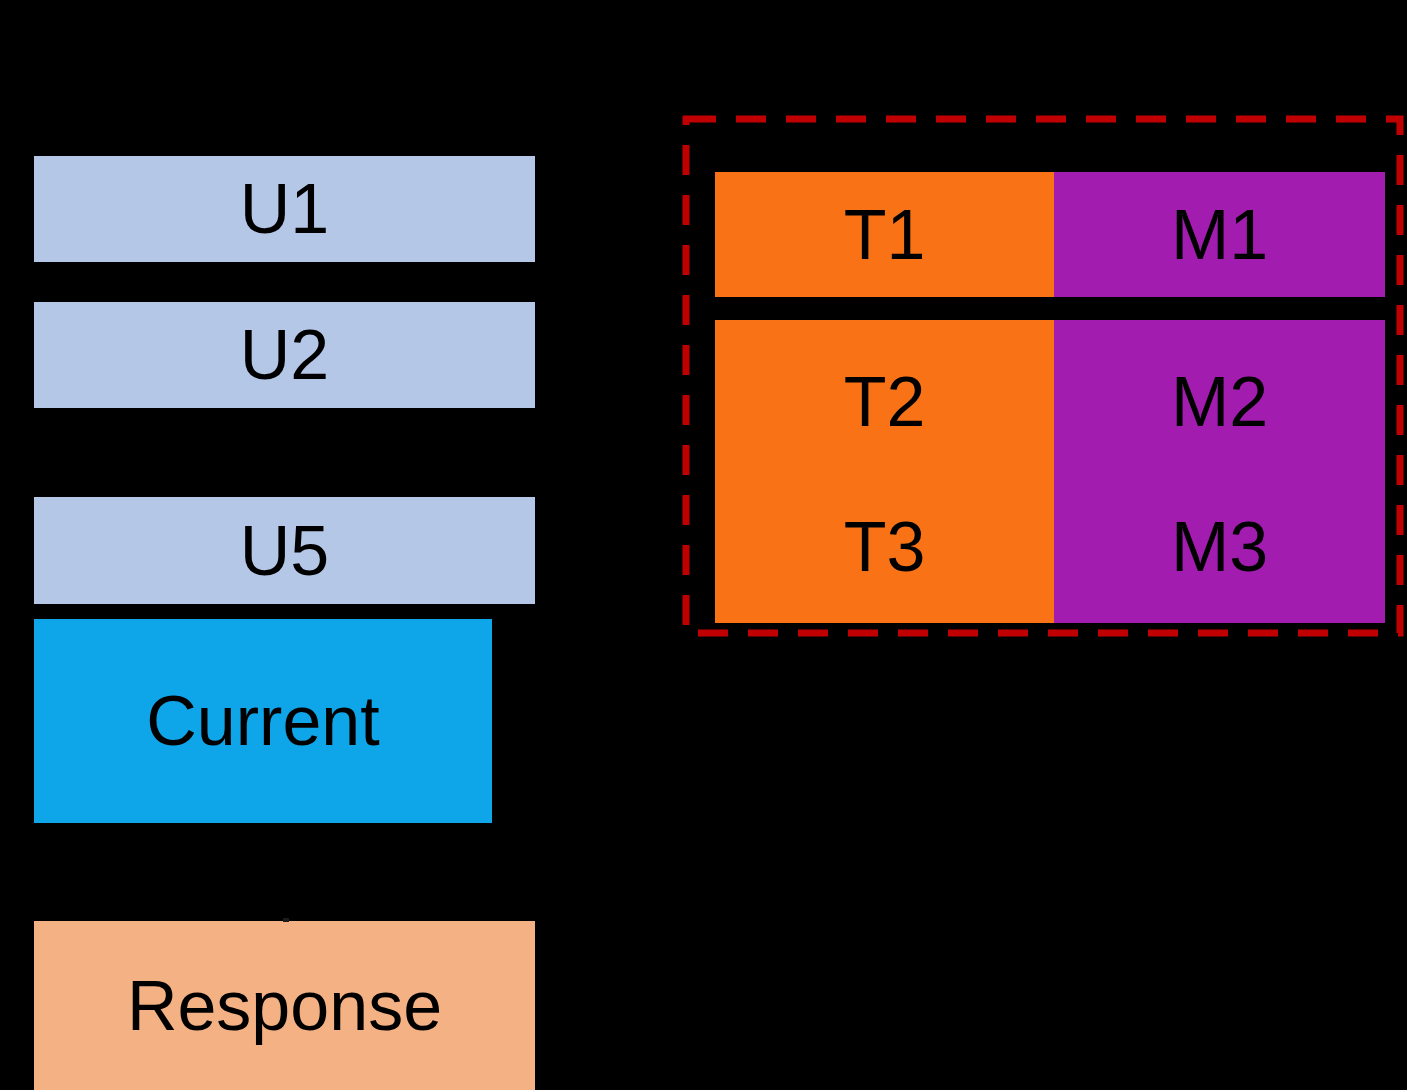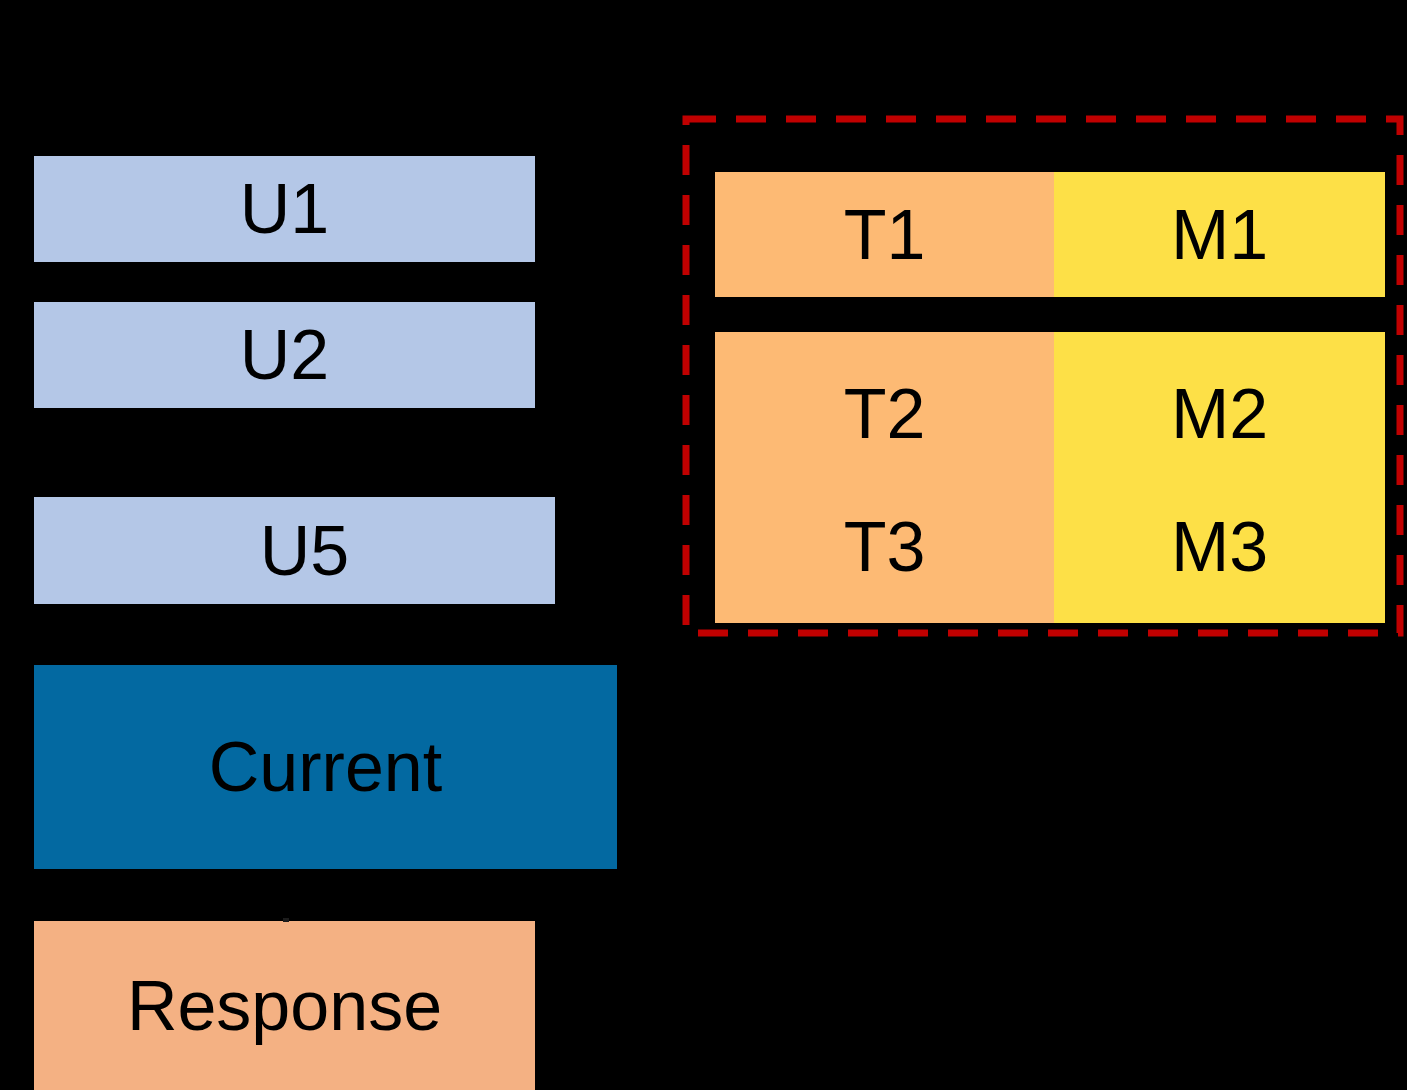"T1" .turn { background: #fdba74 -> #f97316 }
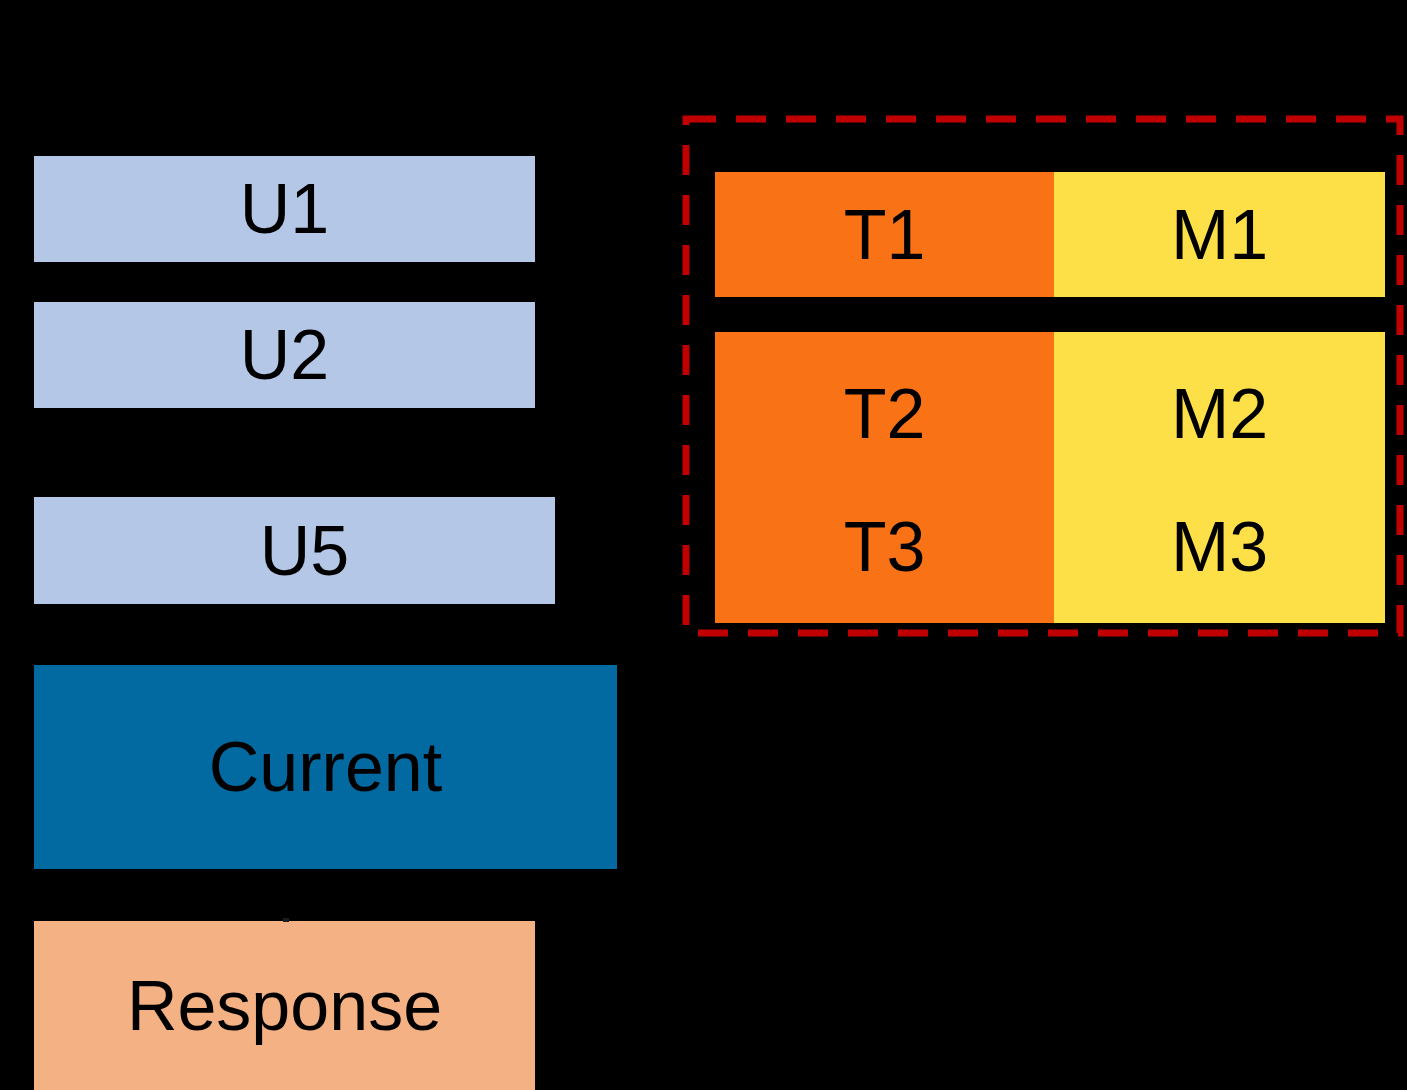"M1" .mem { background: #fde047 -> #a21caf }
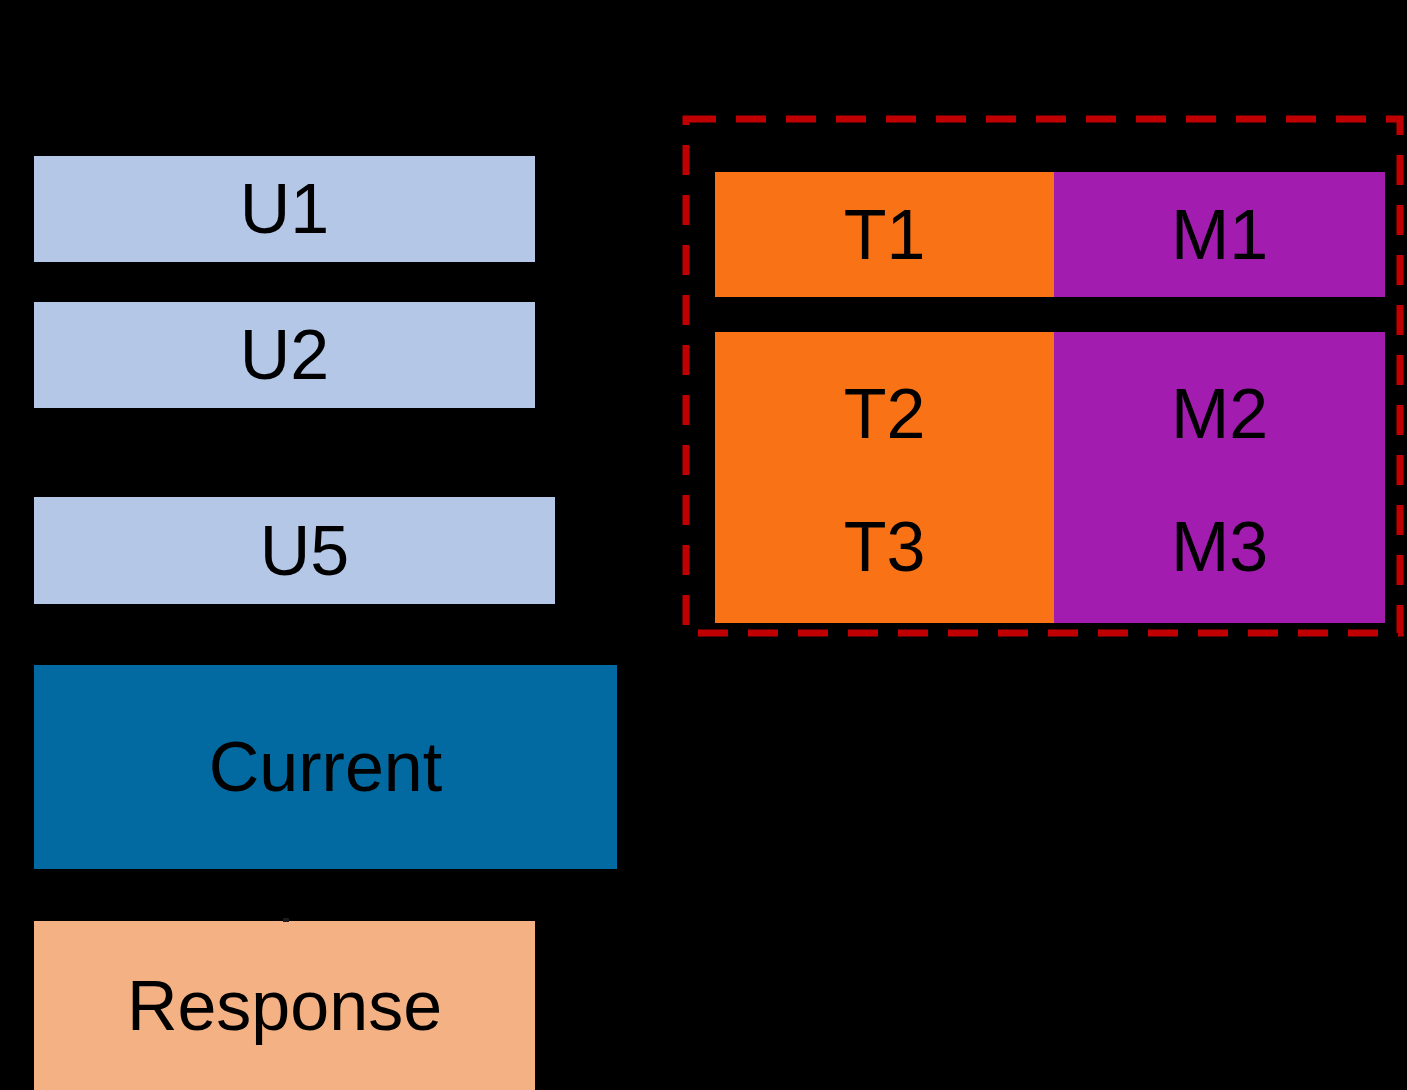"T2" .row2 { top: 332px -> 320px }
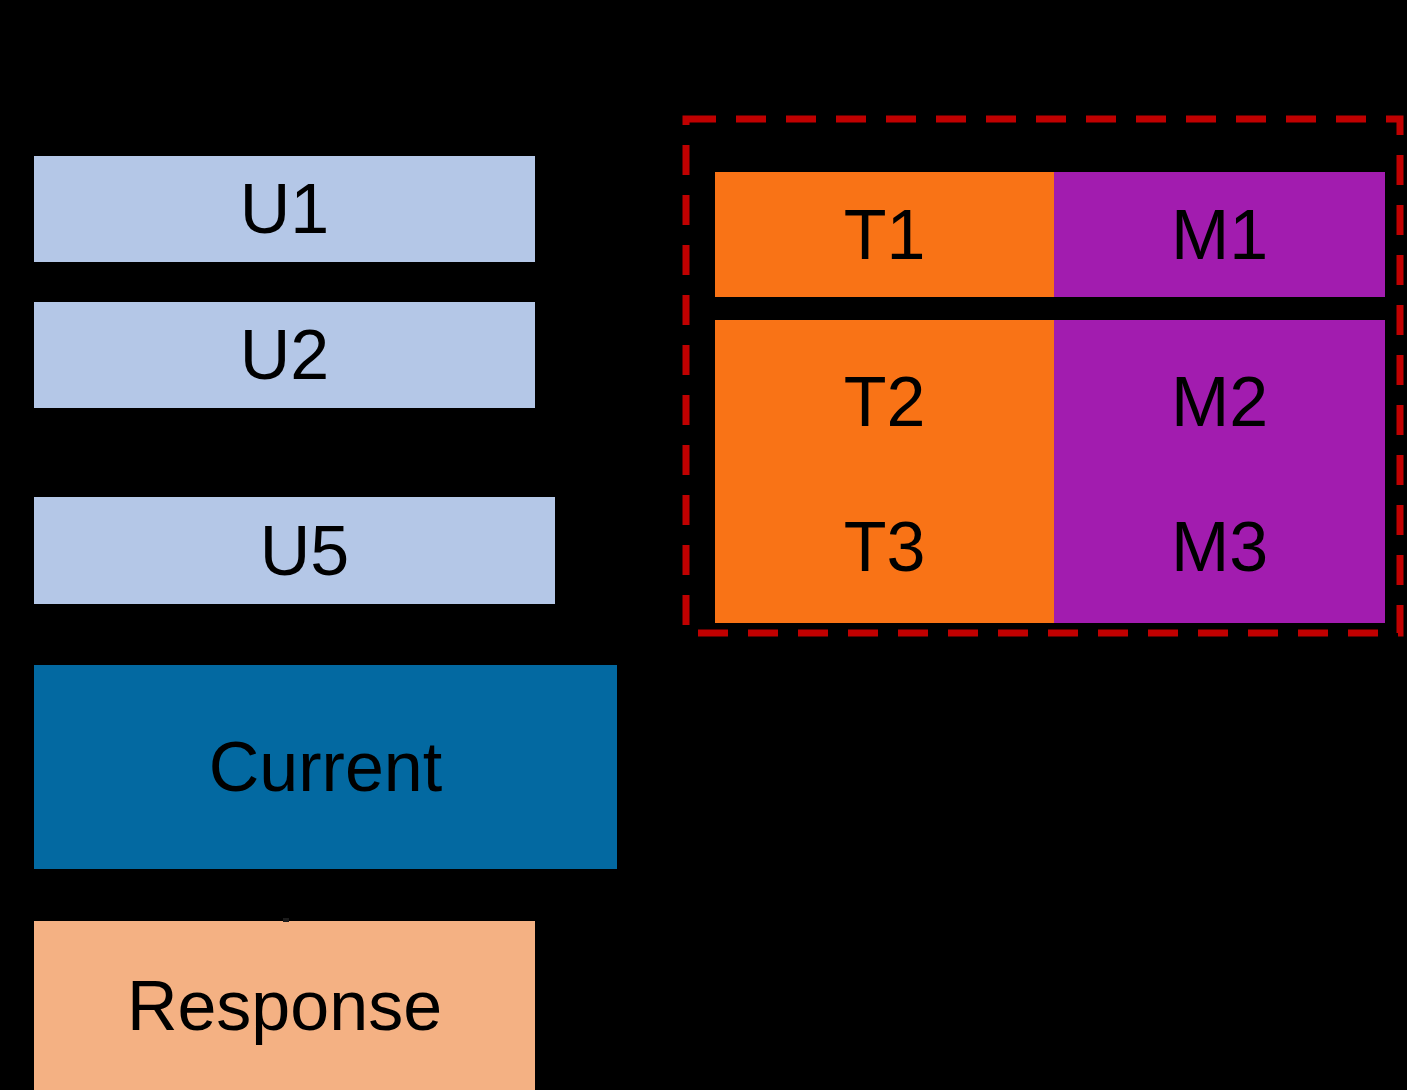"U5" .u5 { padding-left: 20px -> none }
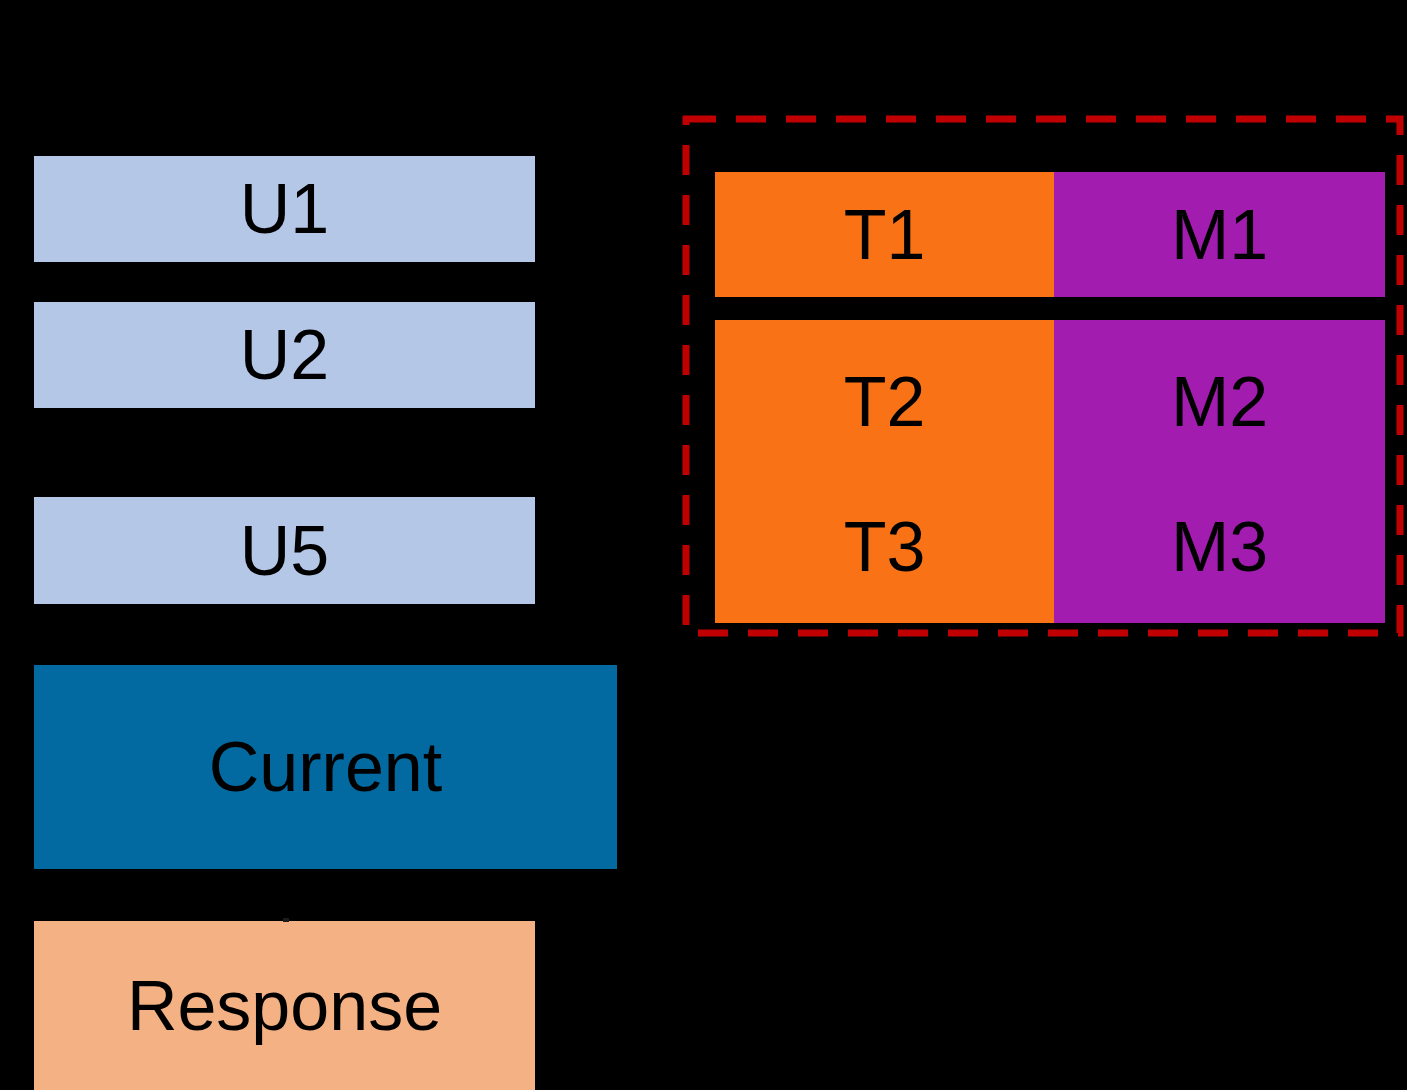"Current" .session-box { background: #0369a1 -> #0ea5e9; top: 665px -> 619px; width: 583px -> 458px }
